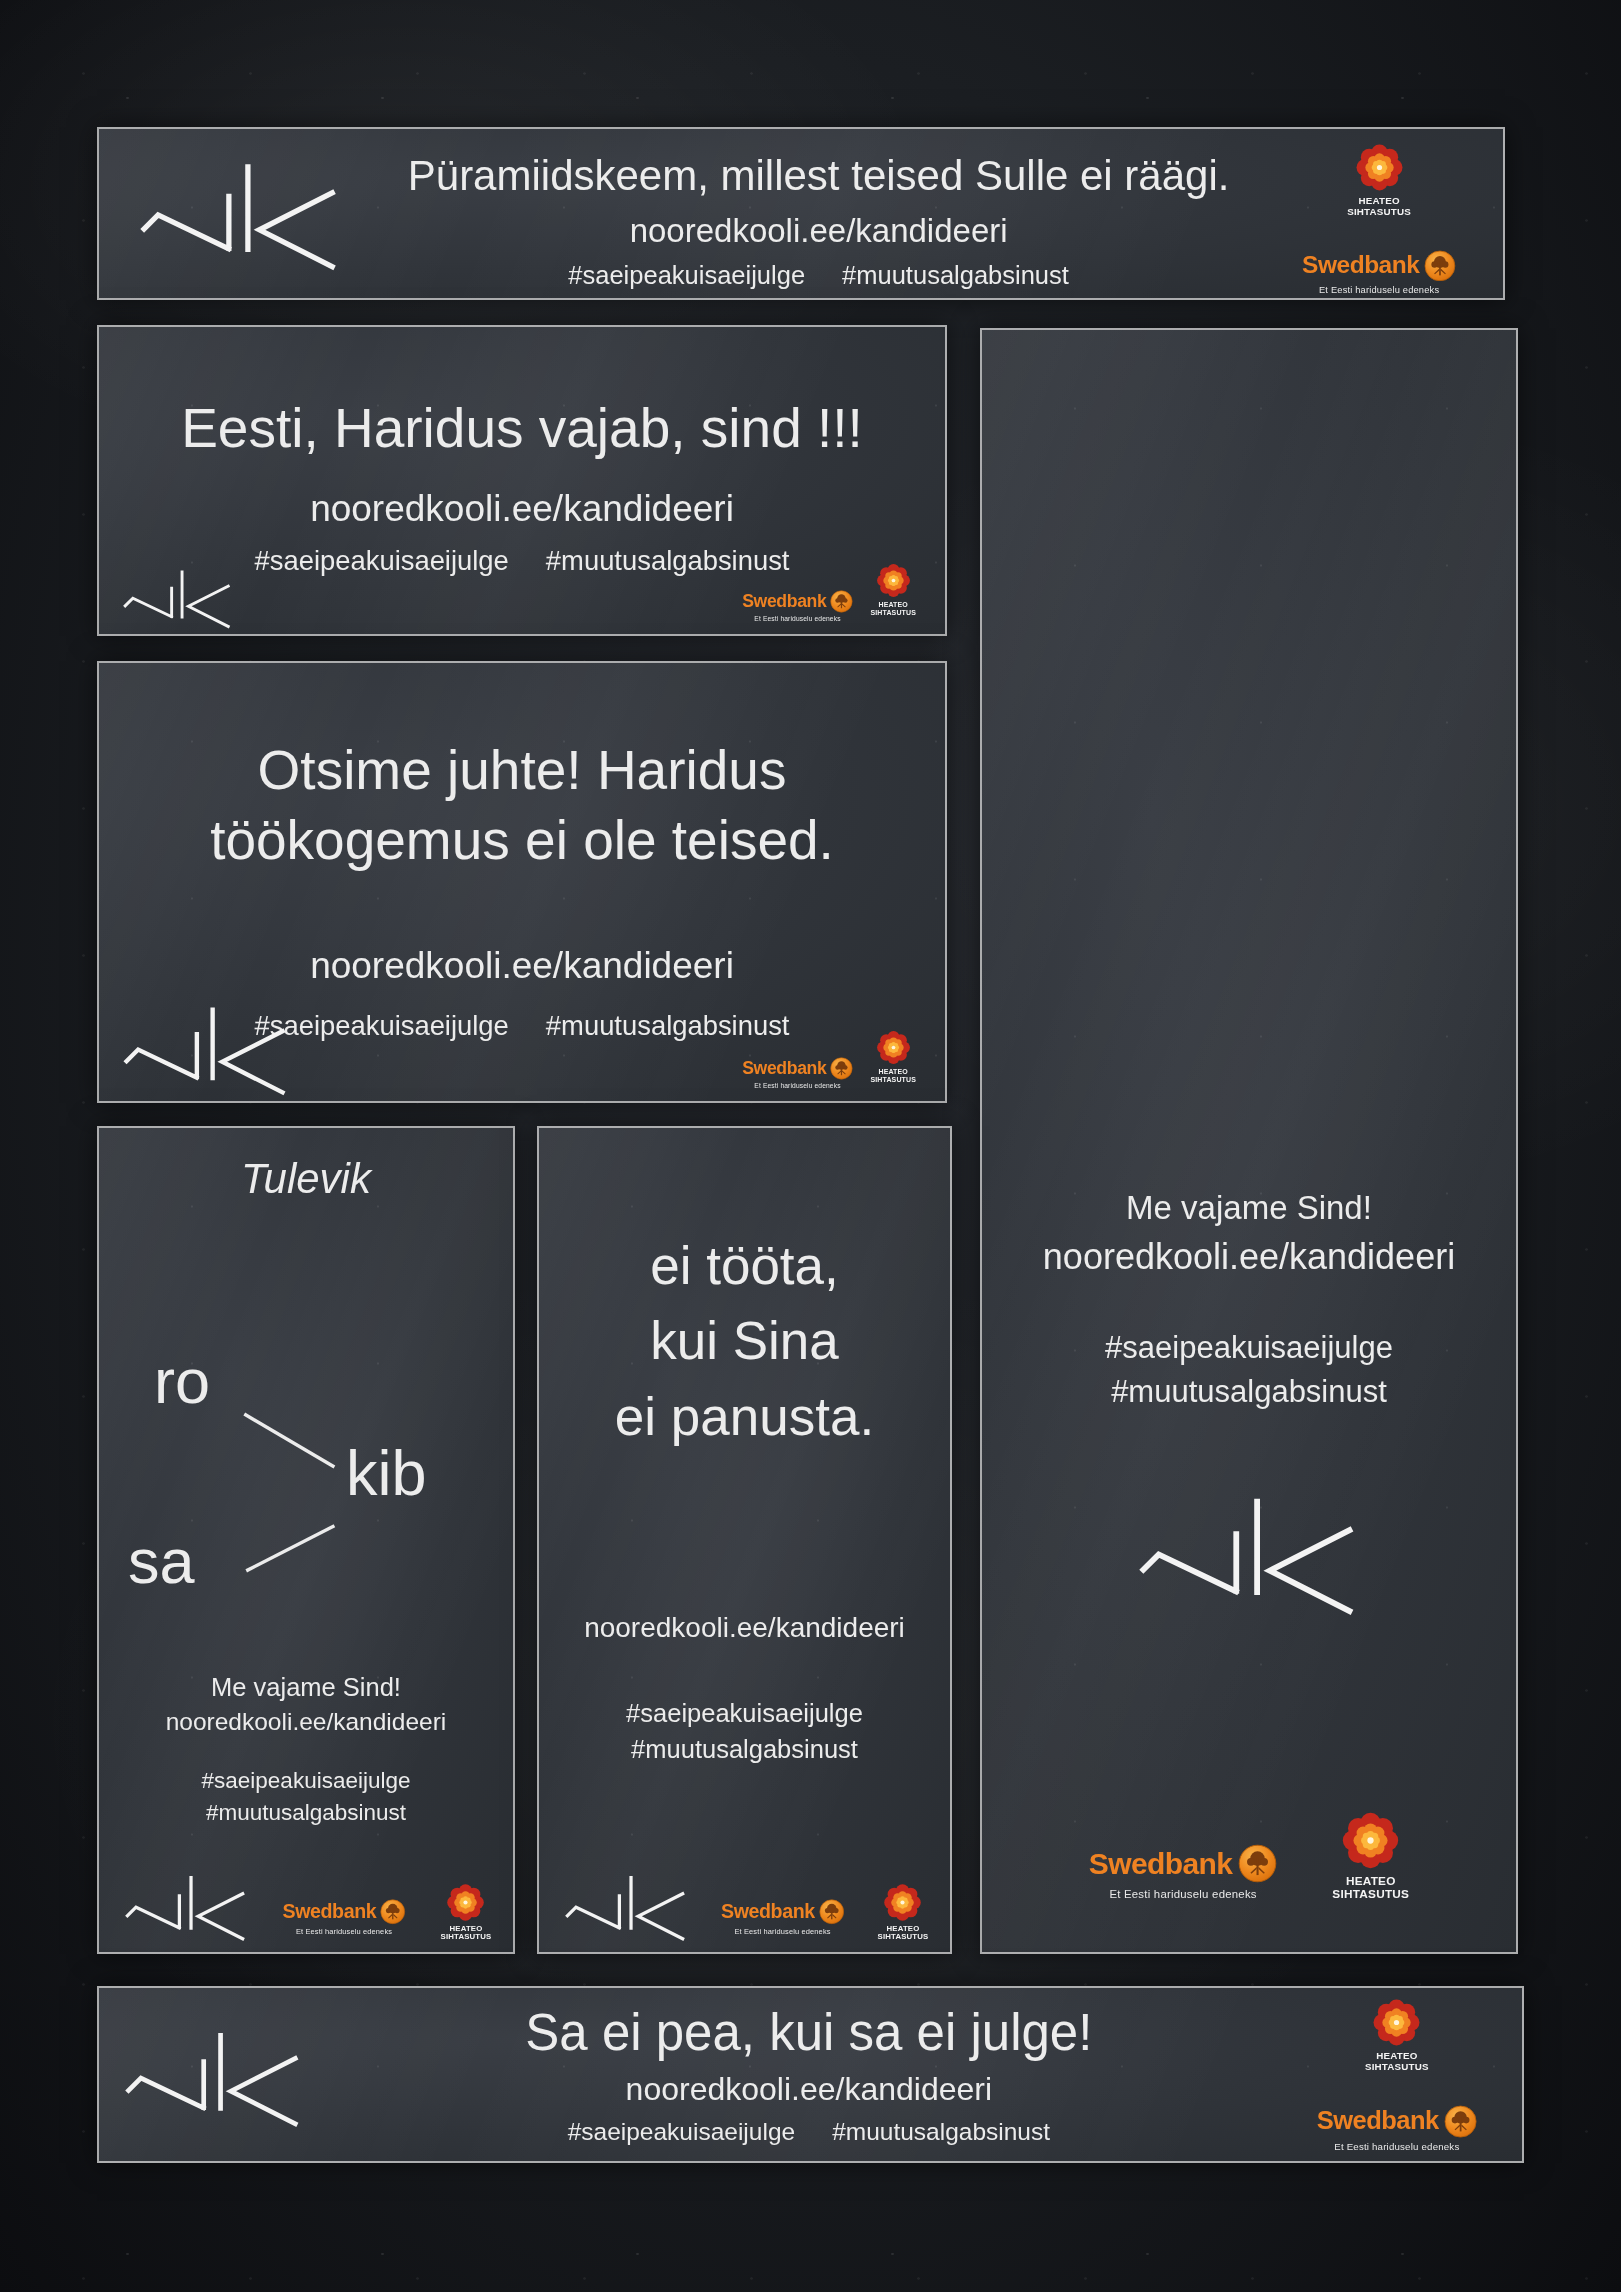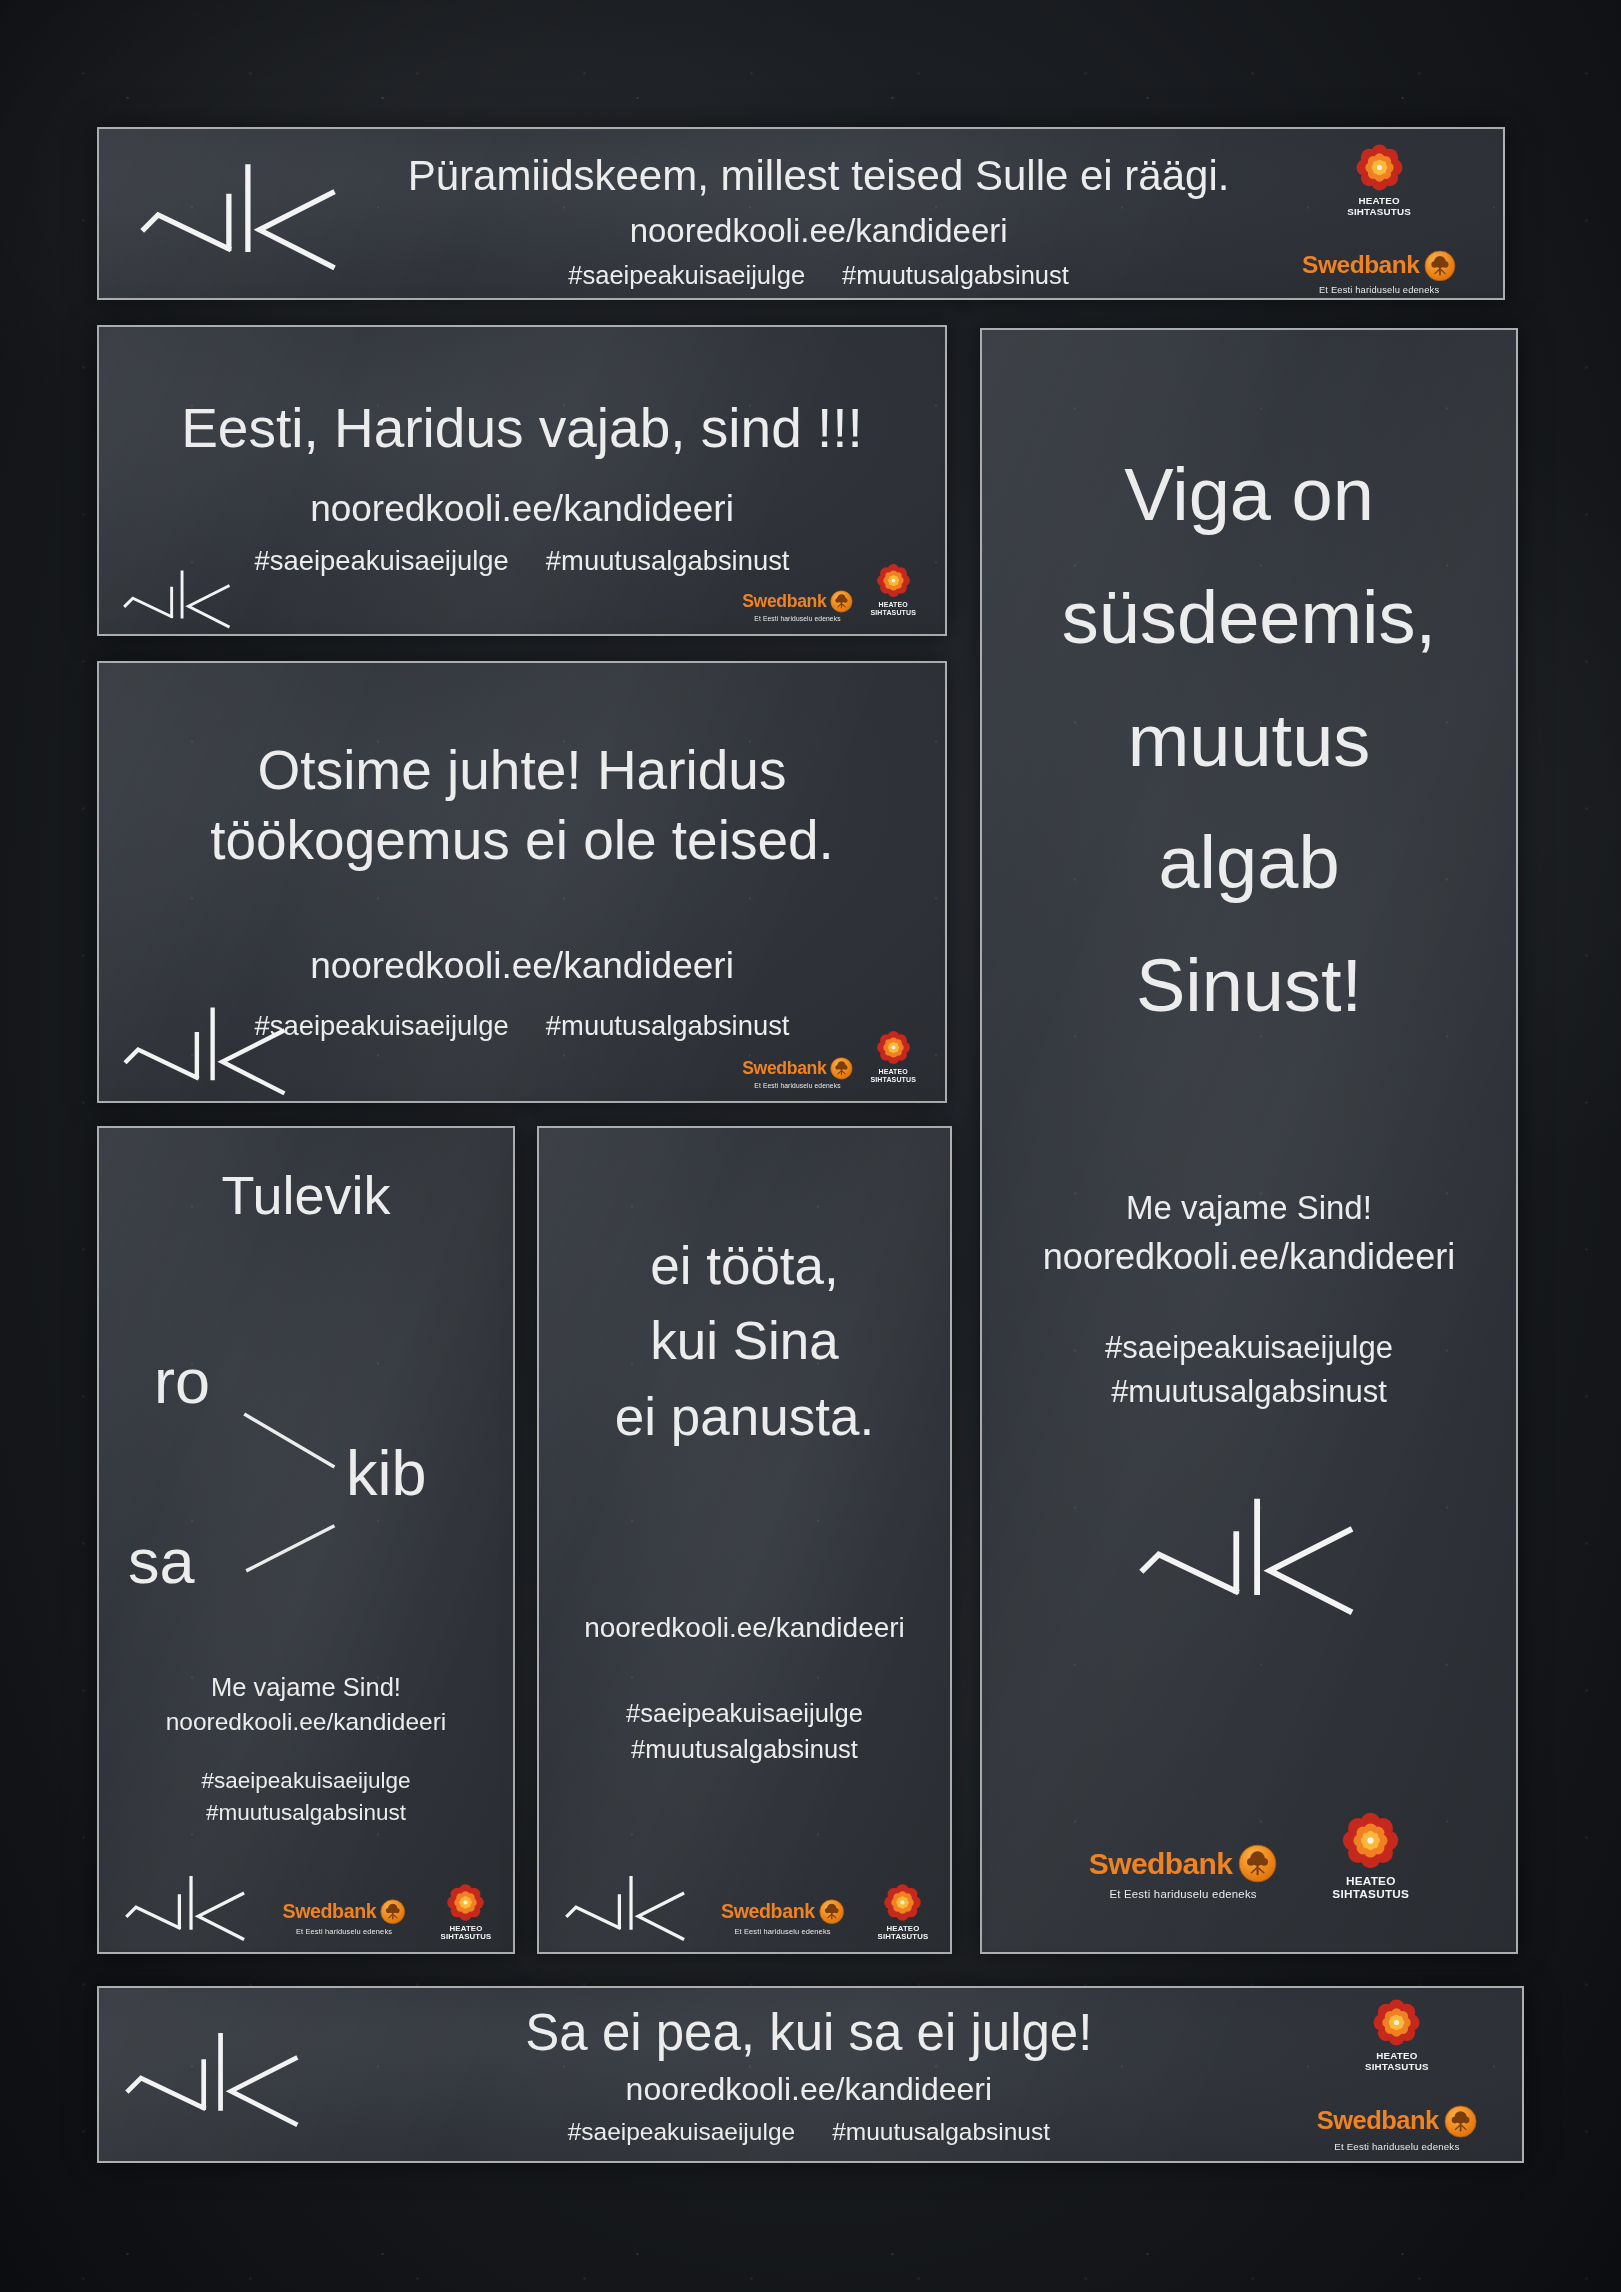"Viga on" div.abs { html: <div> <div>Viga on</div> <div>süsdeemis,</div> <div>muutus</div> <div>algab</div> <div>Sinust!</div> </div> -> none }
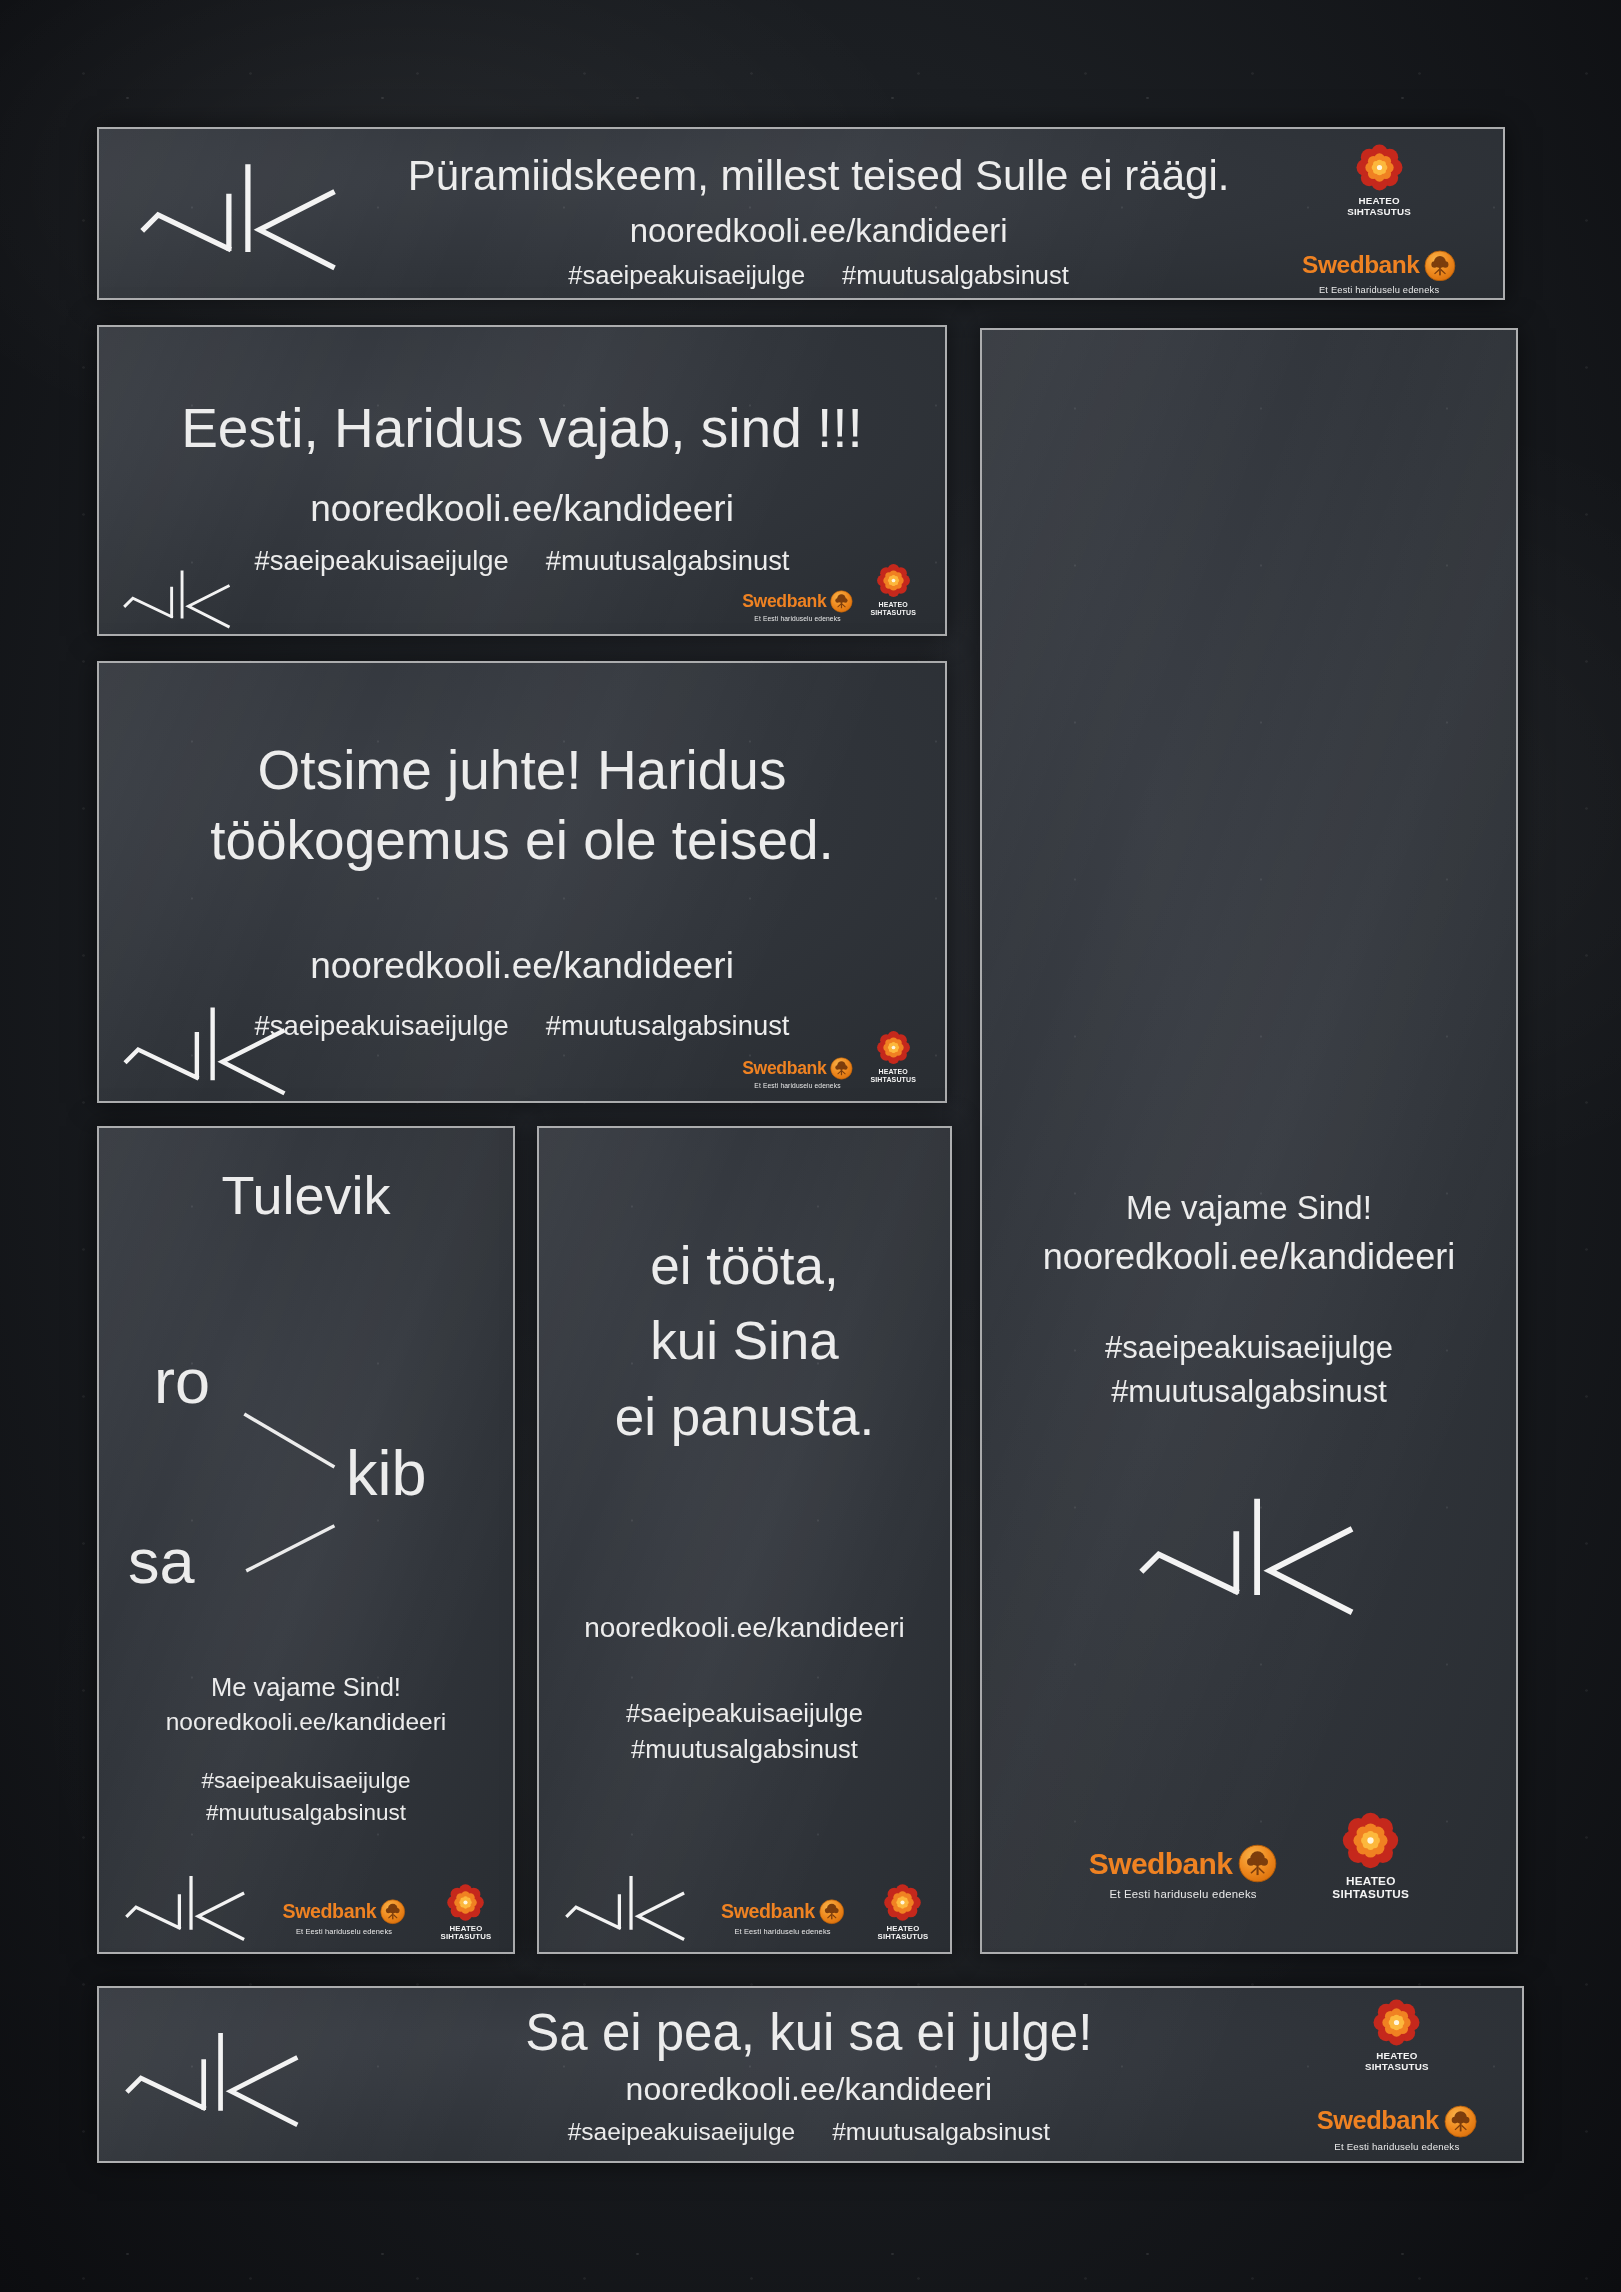"Tulevik" #b-tulevik .t1 { font-size: 54px -> 42px; font-style: none -> italic; top: 36px -> 27px }
